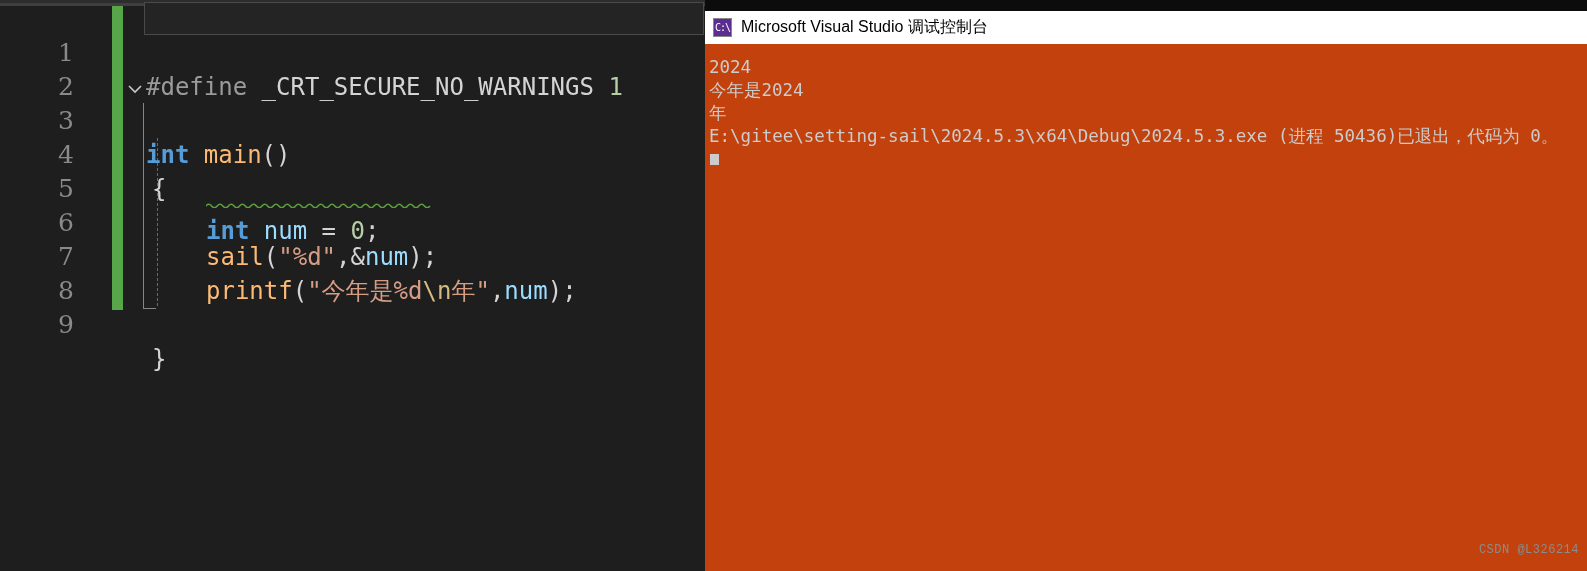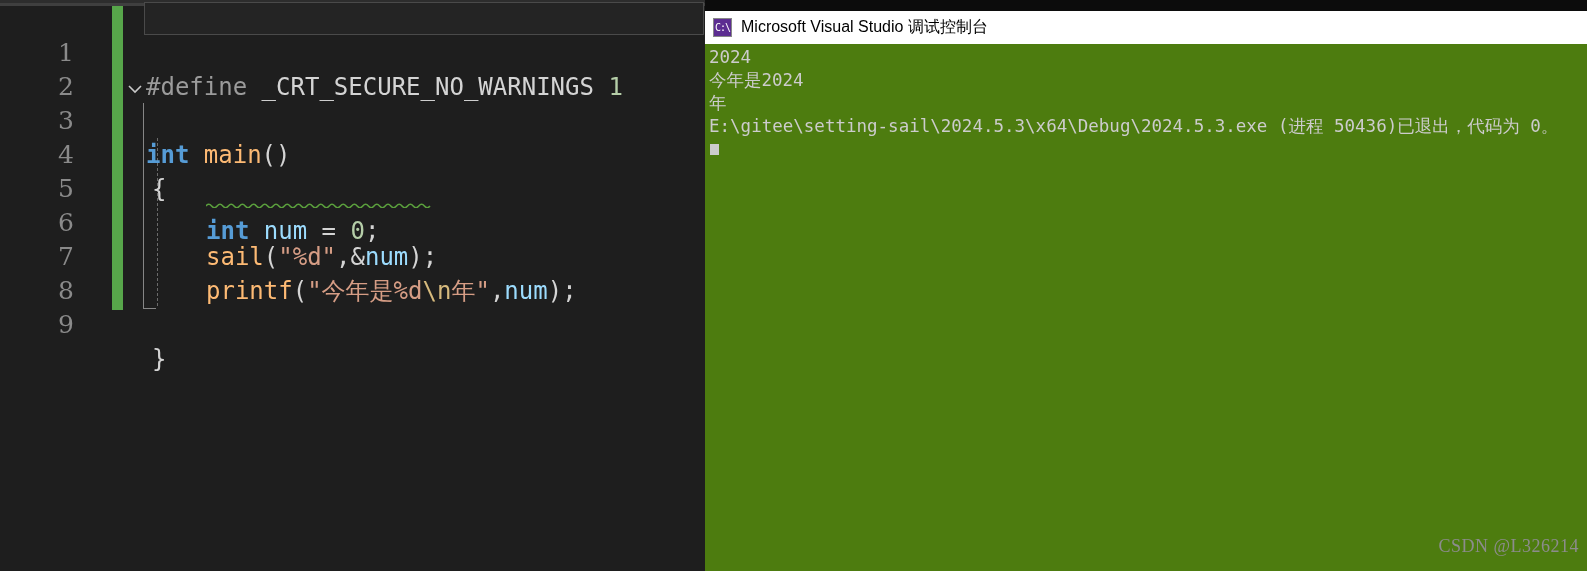"2024" #console-body { background: #4d7c0f -> #c2410c; padding: 2px 0 0 4px -> 12px 0 0 4px }
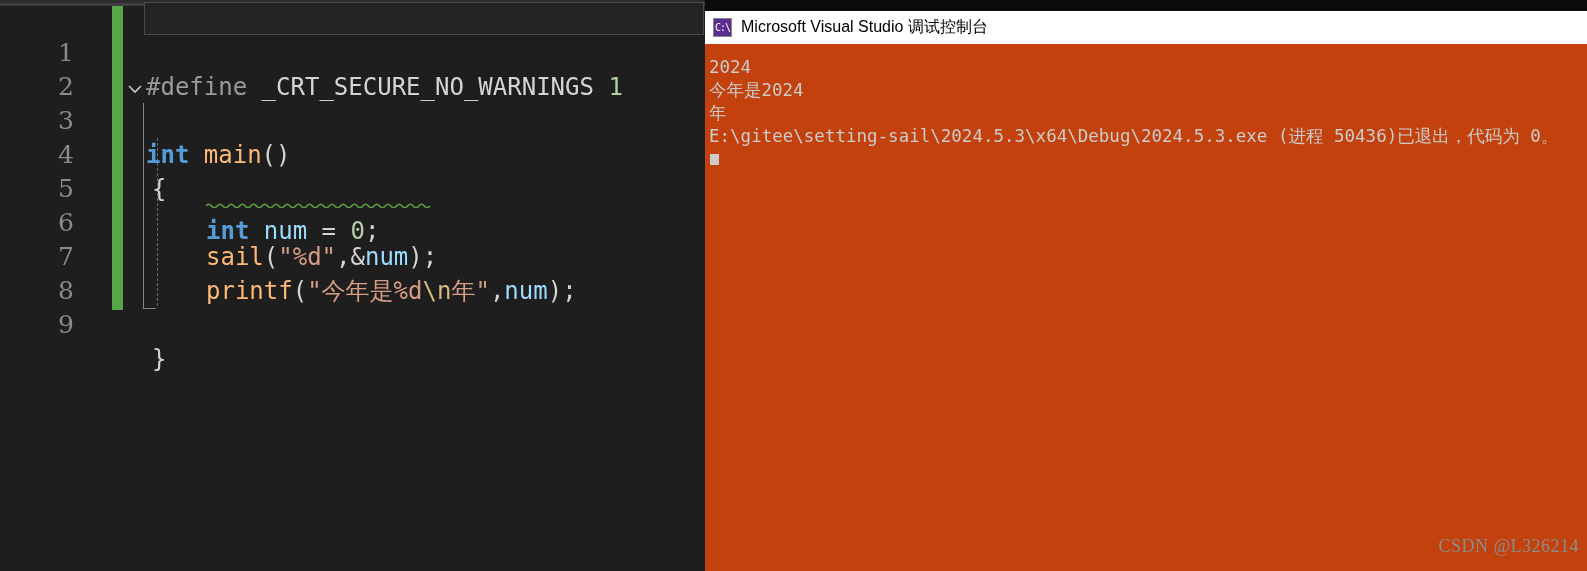"CSDN @L326214" #watermark { font-family: Liberation Serif, serif -> Liberation Mono, monospace; font-size: 18px -> 12px }
